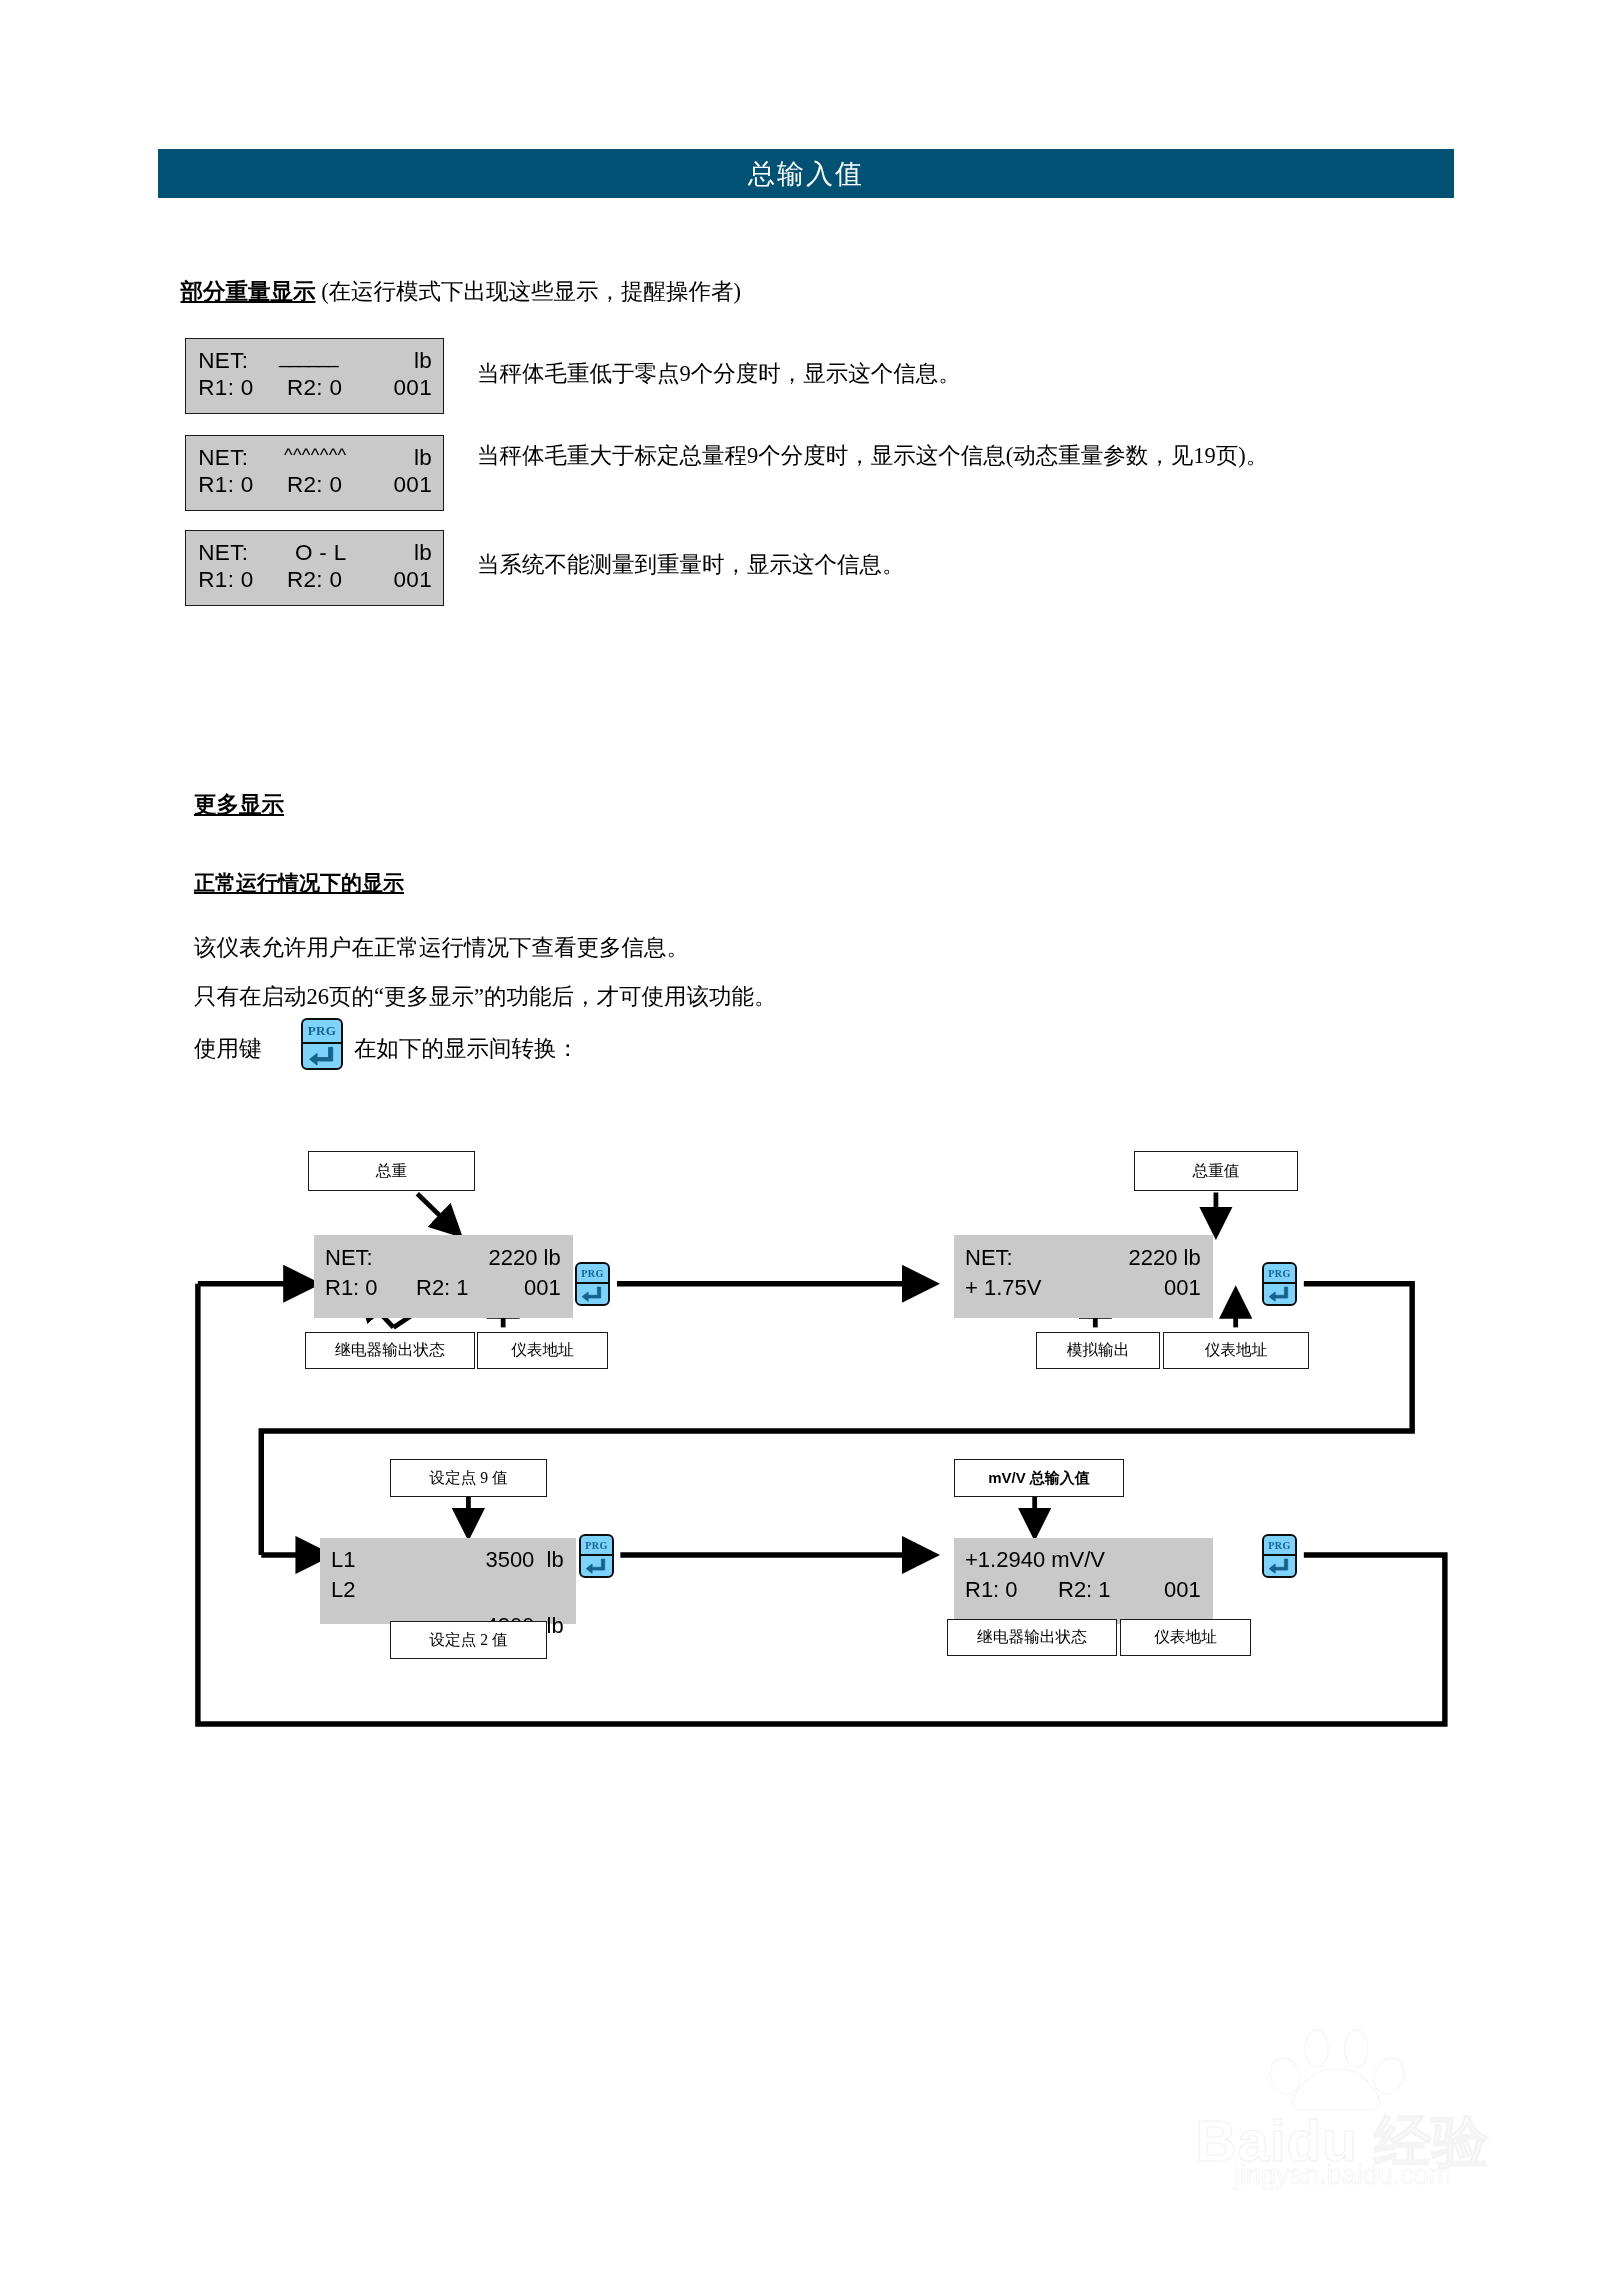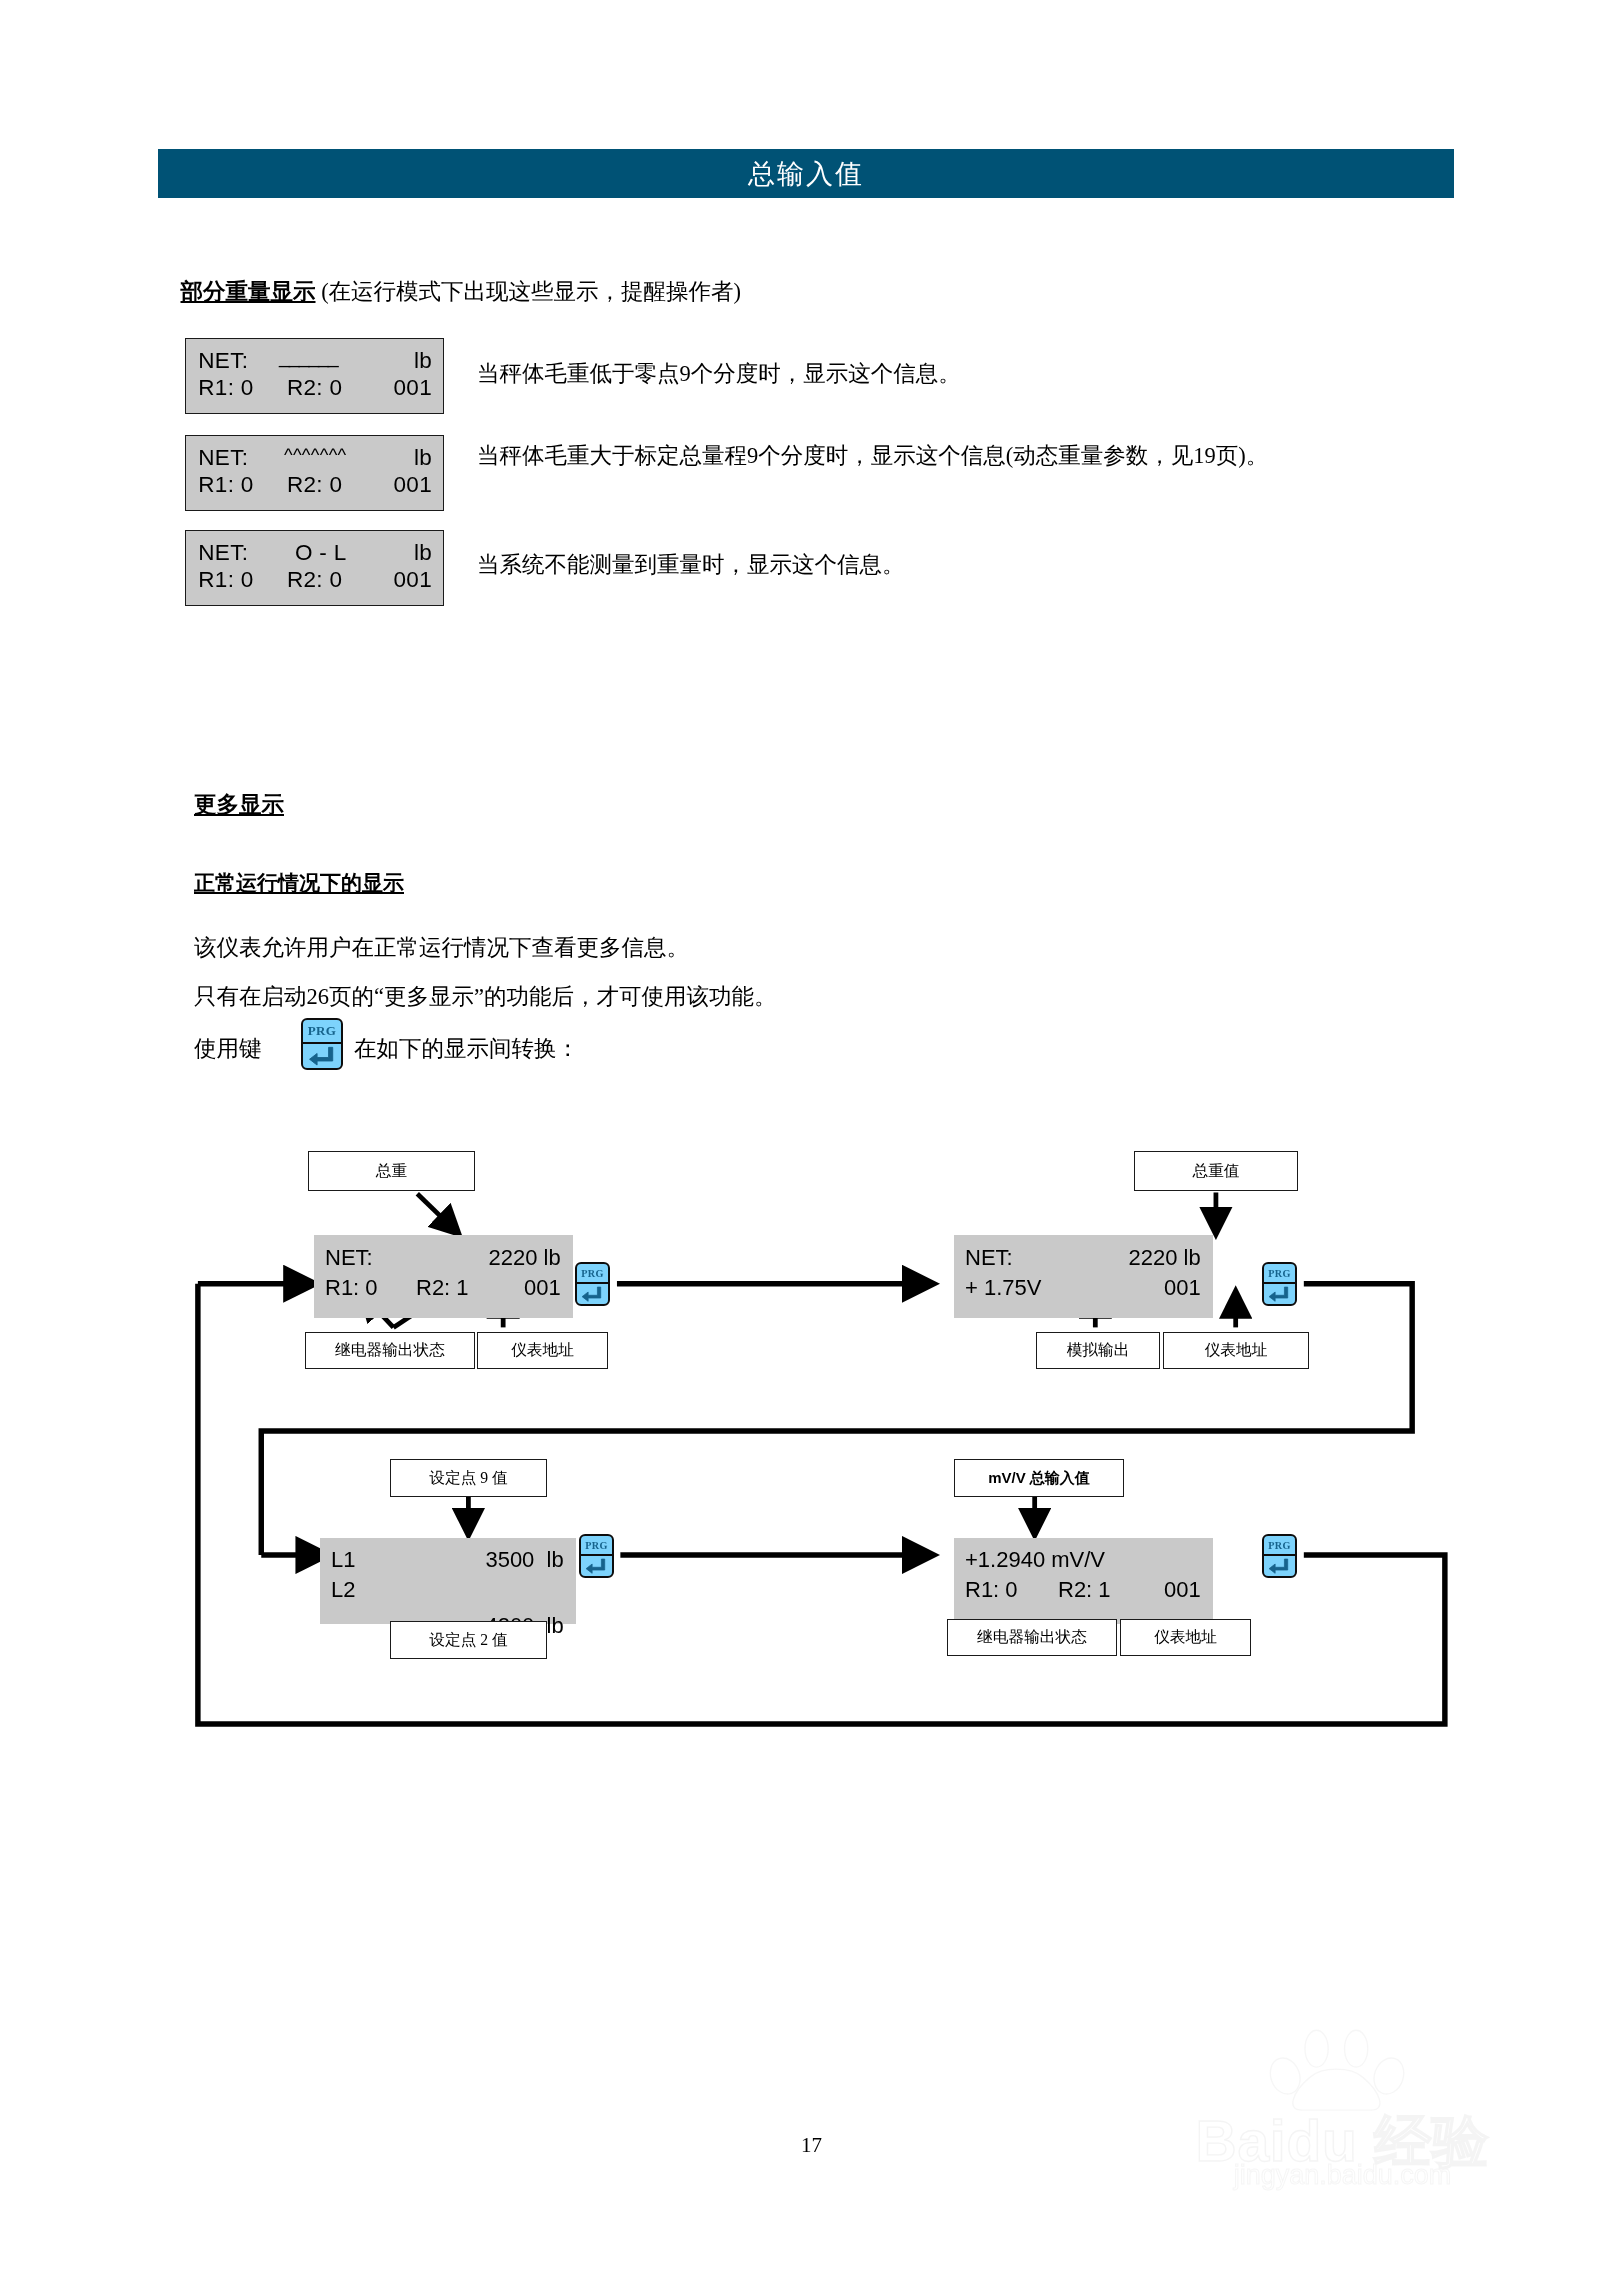"17" div { html: <div>17</div> -> none }
